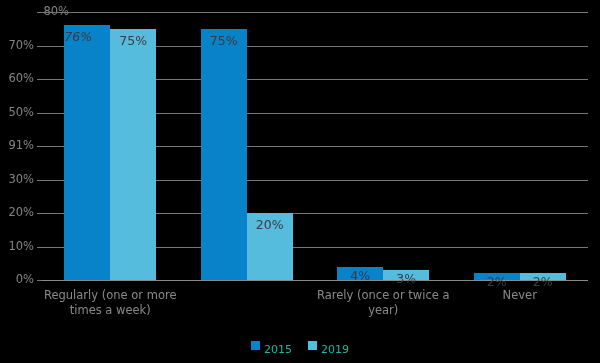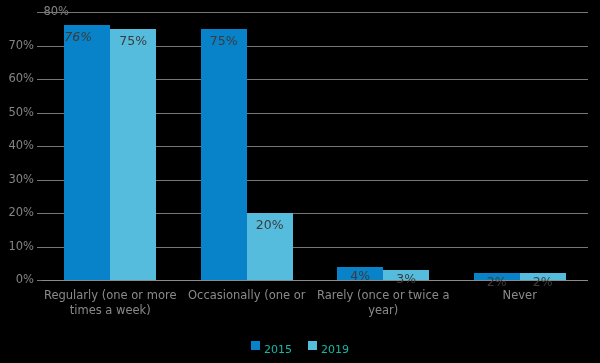"40%" div.ytick { text: 40% -> 91% }
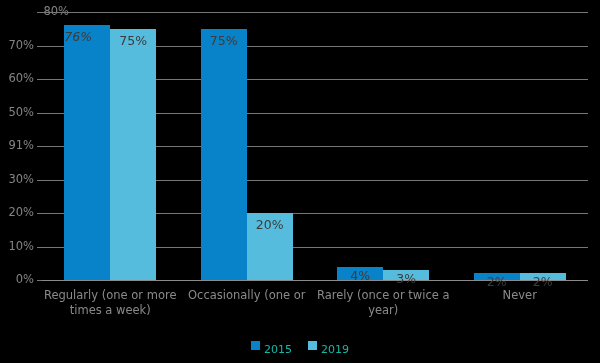"Occasionally (one or" div { html: <div>Occasionally (one or</div> -> none }
